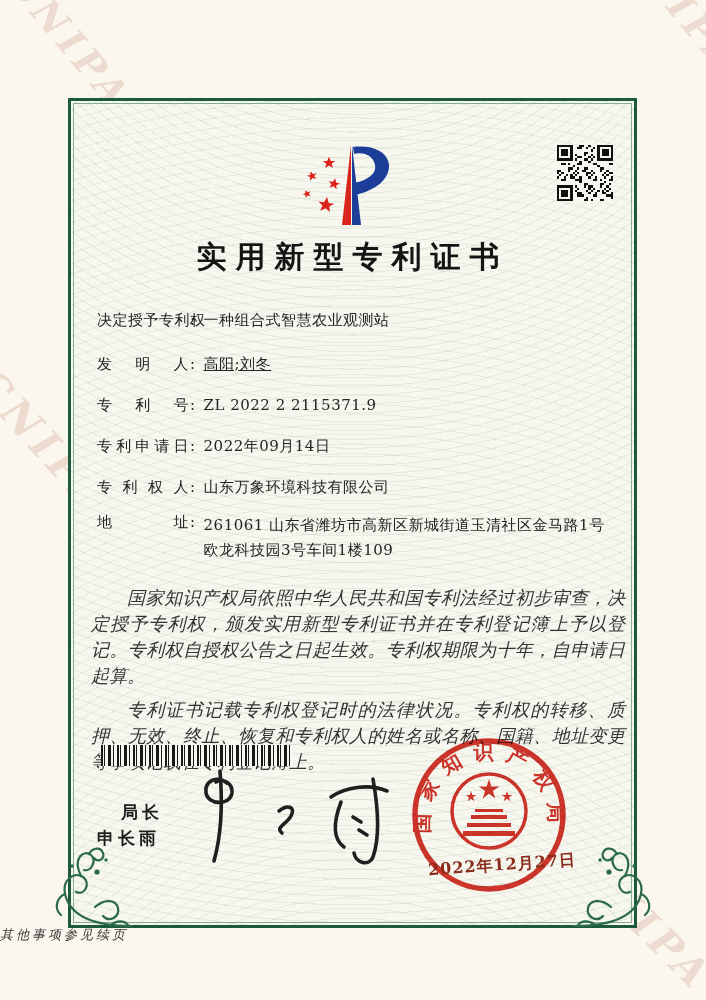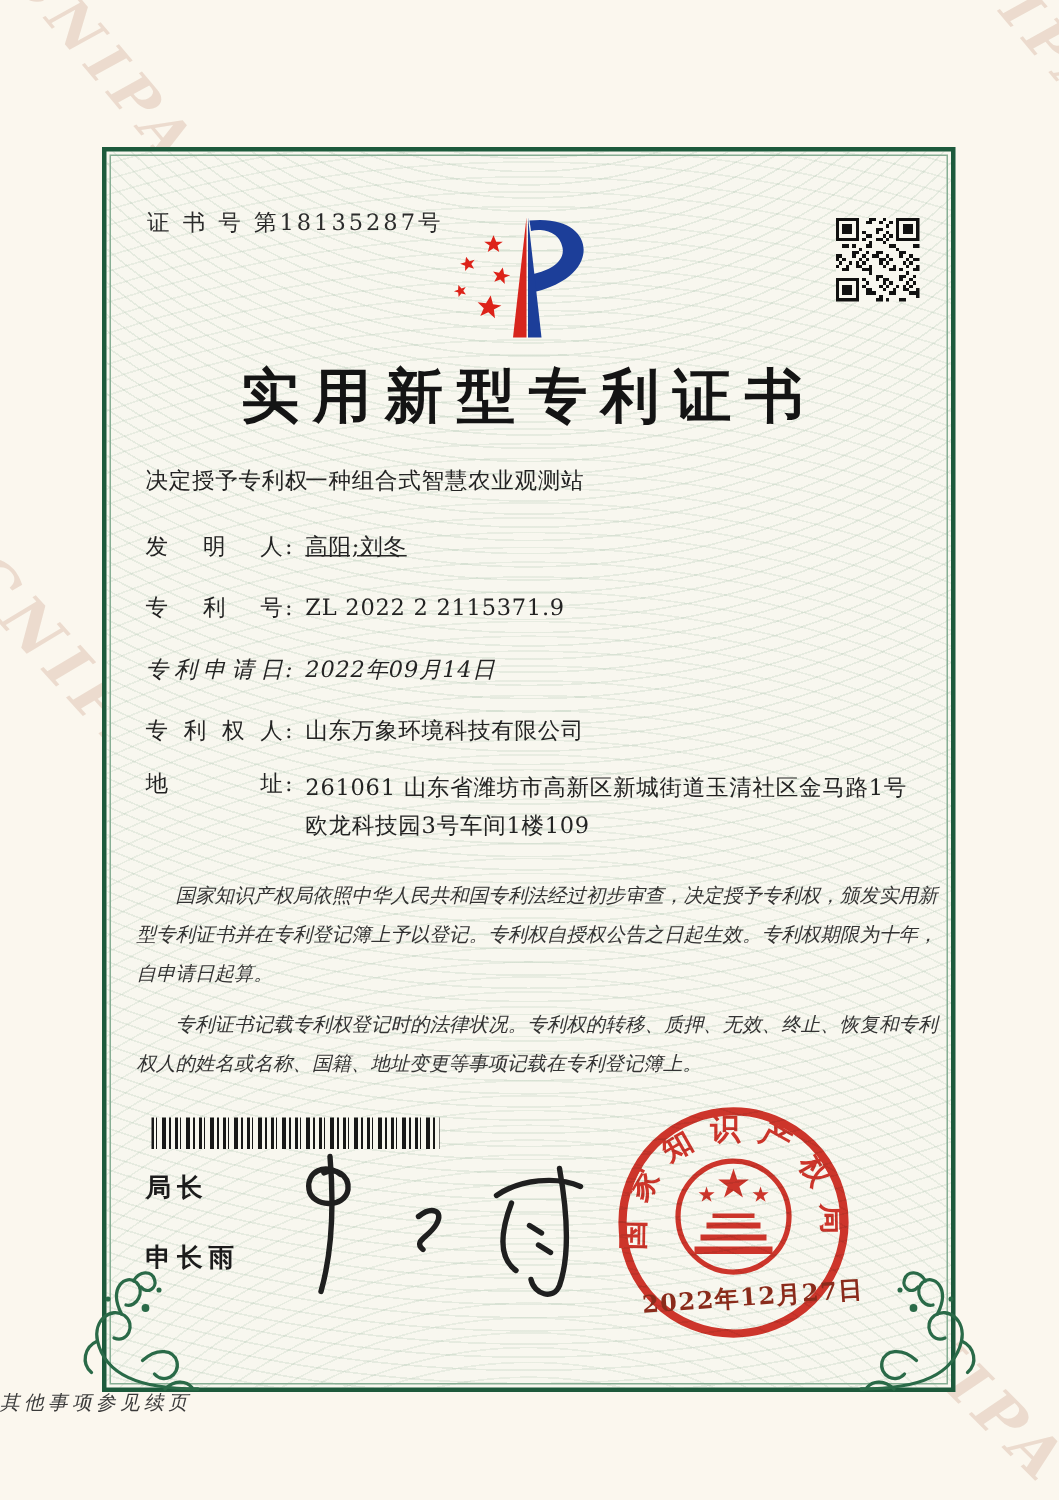"证 书 号 第18135287号" div.cert-no { html: <div>证 书 号 第18135287号</div> -> none }
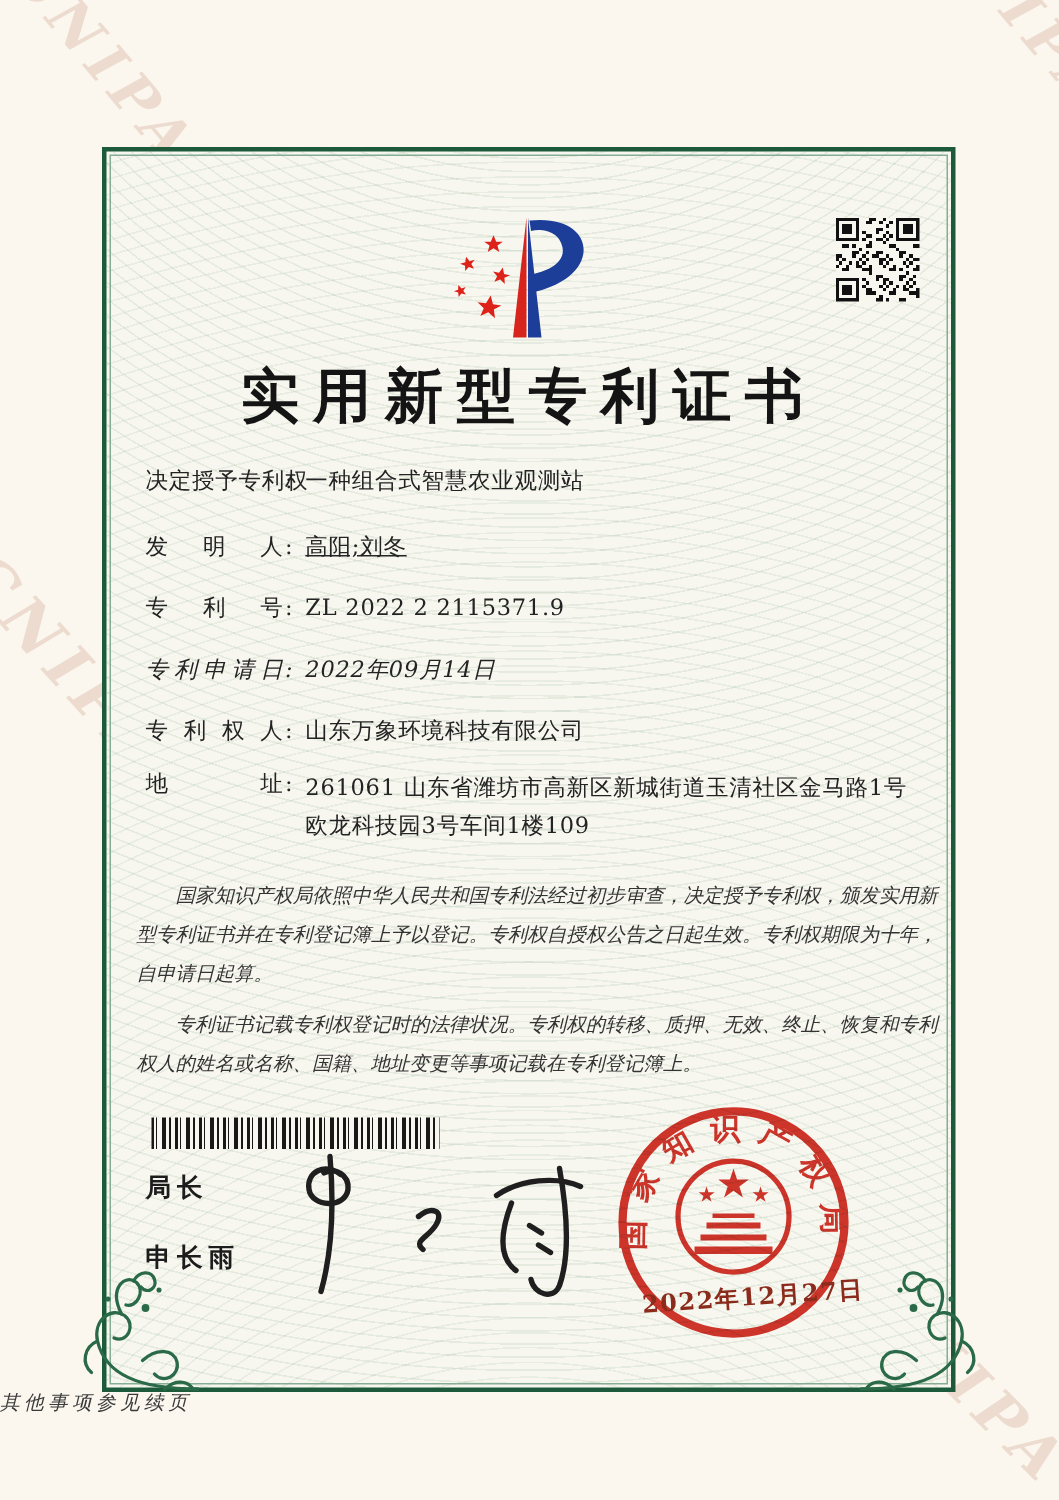"实用新型专利证书" .title { font-size: 39px -> 30px }
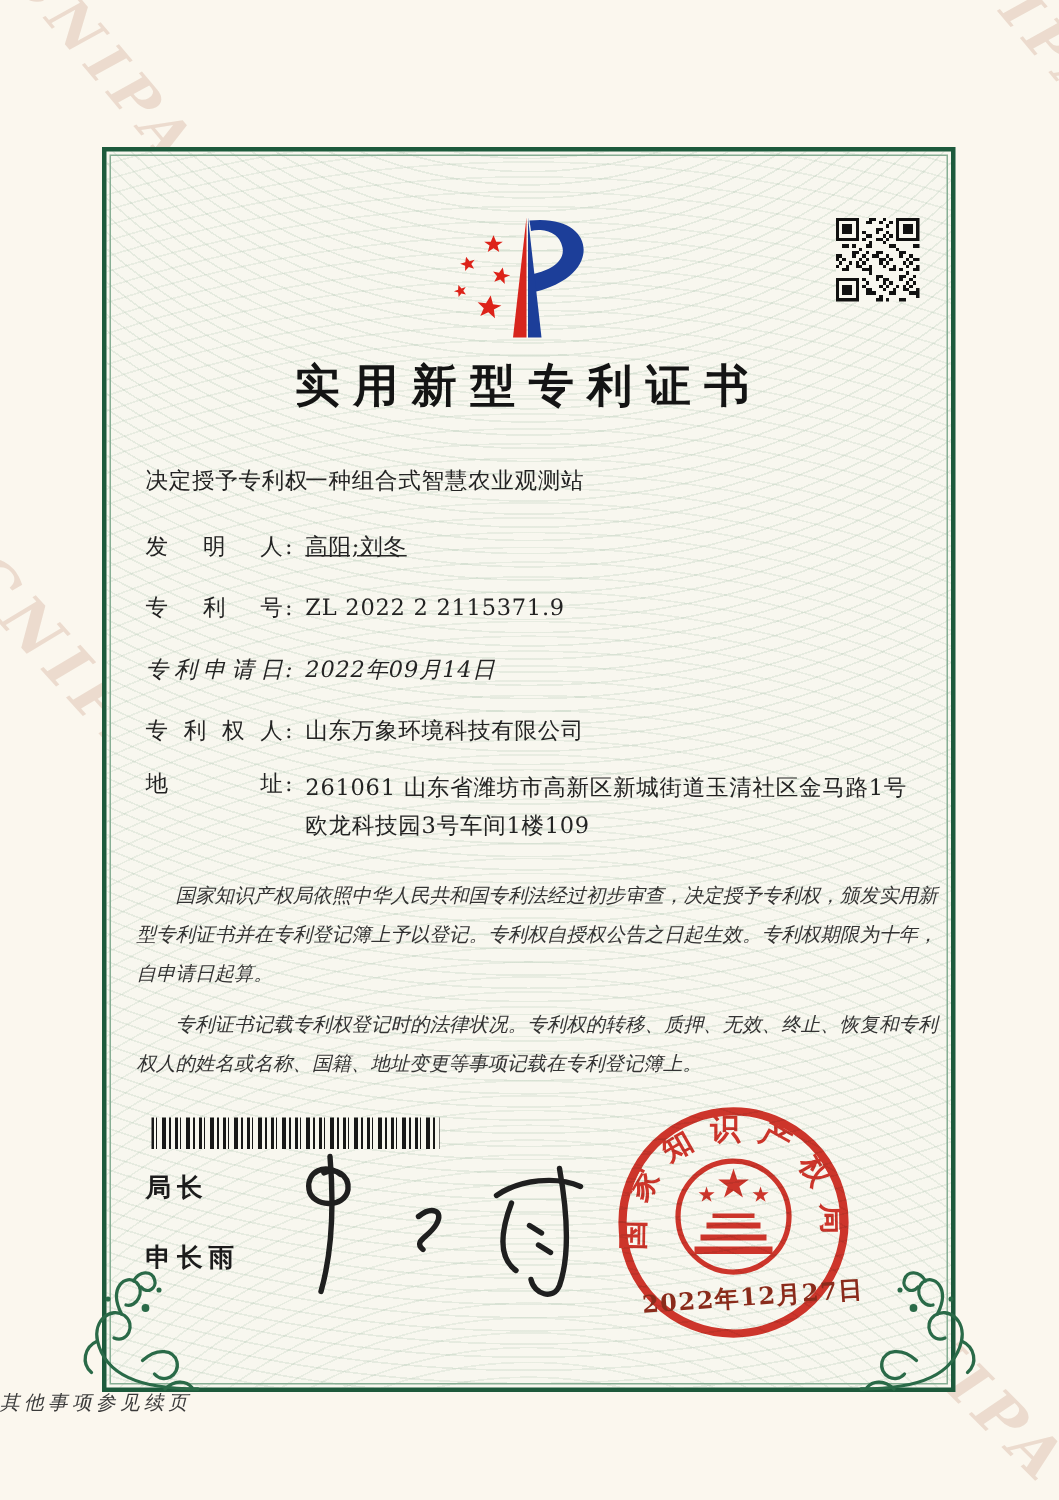"专利申请日: 2022年09月14日" .r4 { font-style: italic -> none }
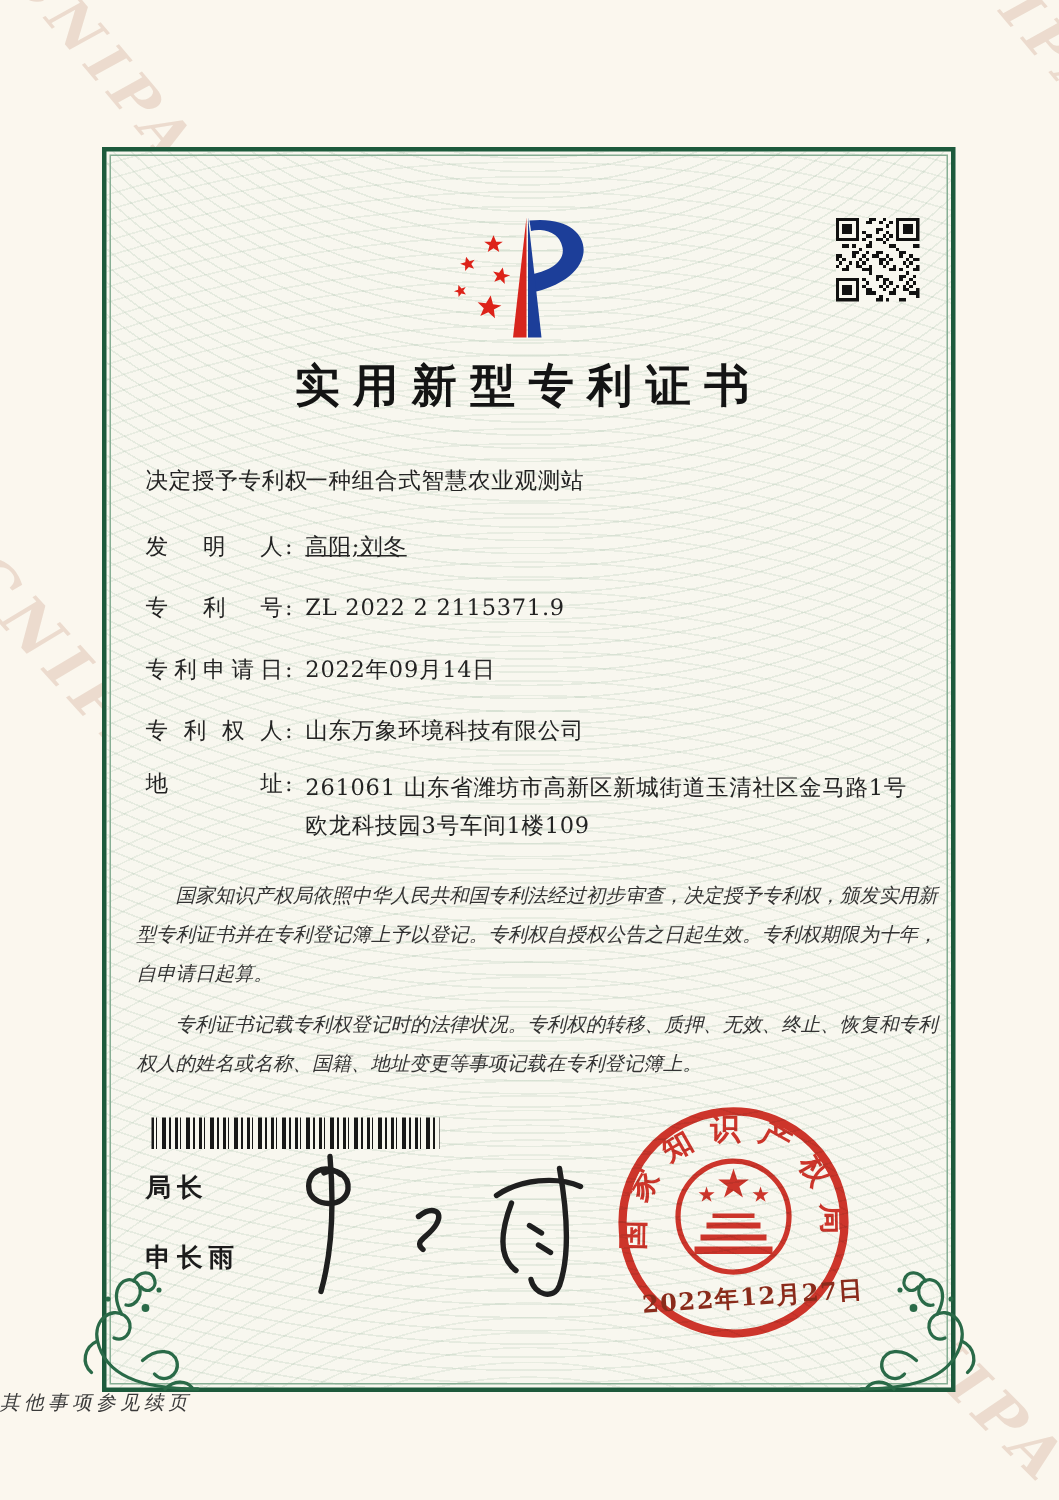"国家知识产权局依照中华人民共和国专利法经过初步审查，决定授予专利权，颁发实用新型" .body-text { font-family: none -> Liberation Serif, serif; font-size: 13px -> 18px }
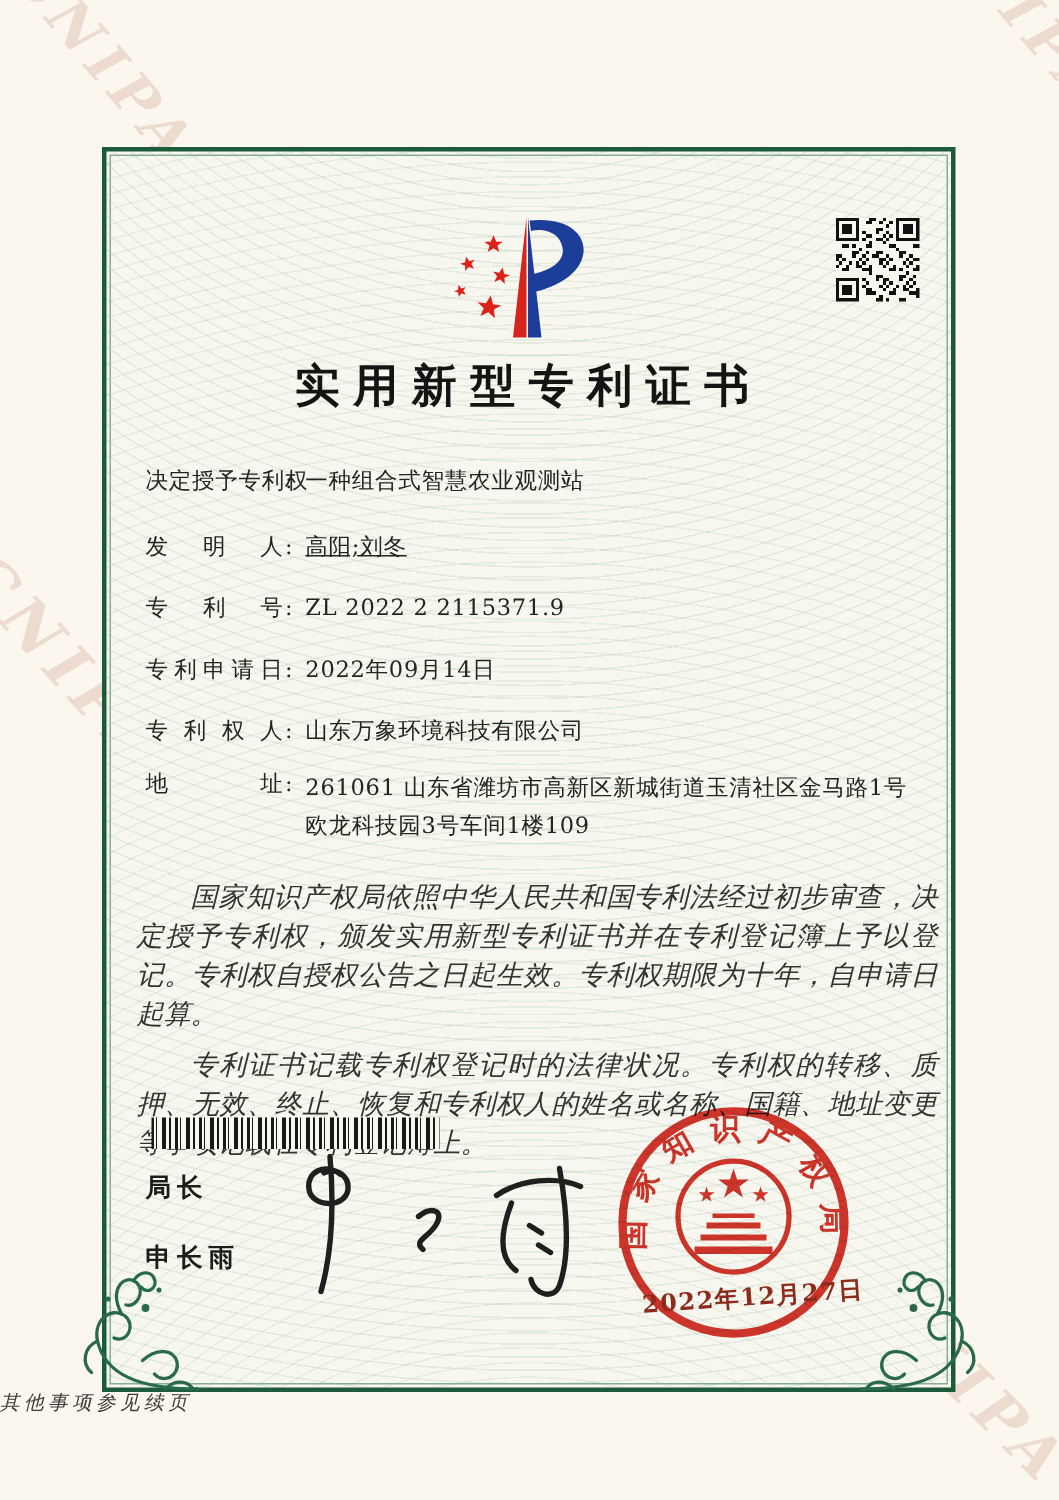"局长" .sig-label.t { margin-left: none -> 24px; top: 679px -> 700px }
